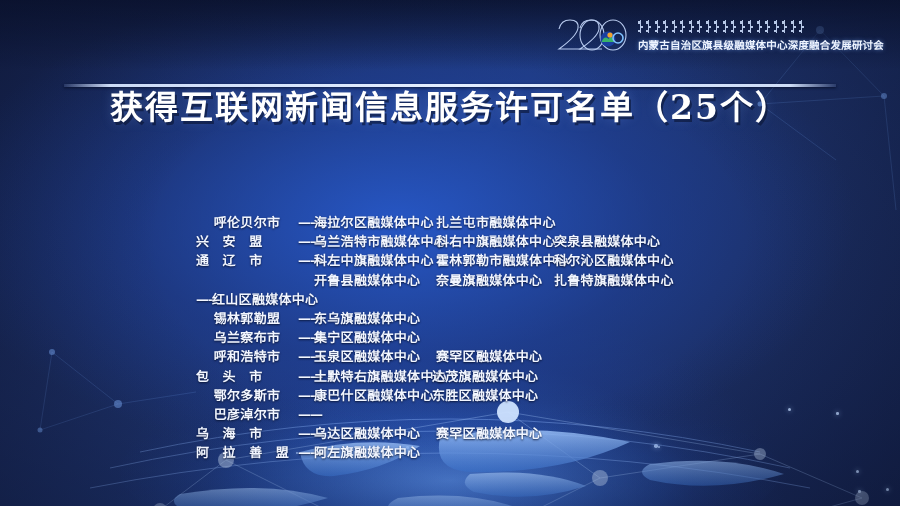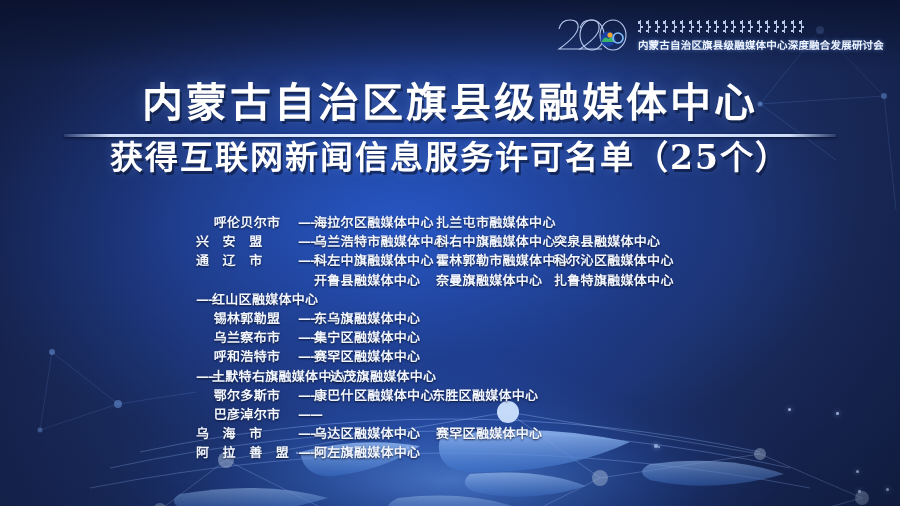"内蒙古自治区旗县级融媒体中心" div.main-title { html: <div>内蒙古自治区旗县级融媒体中心</div> -> none }
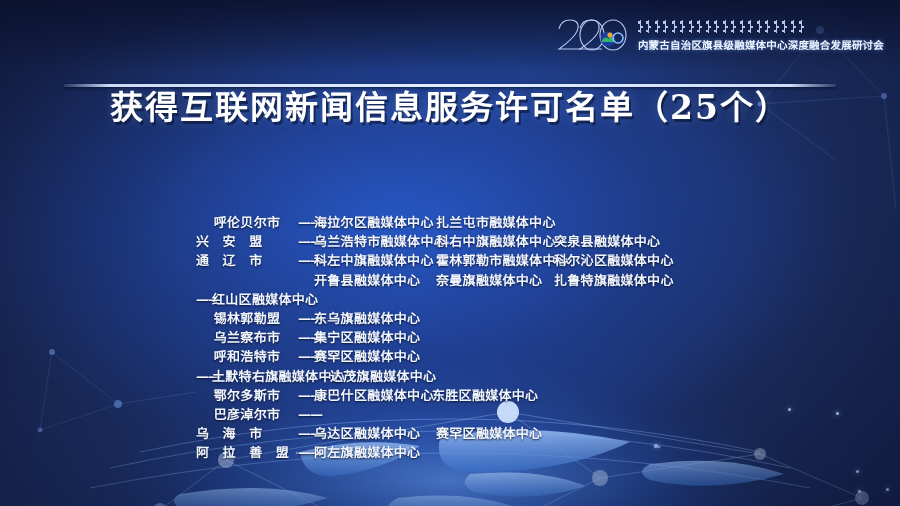"玉泉区融媒体中心" div.cell { html: none -> <div>玉泉区融媒体中心</div> }
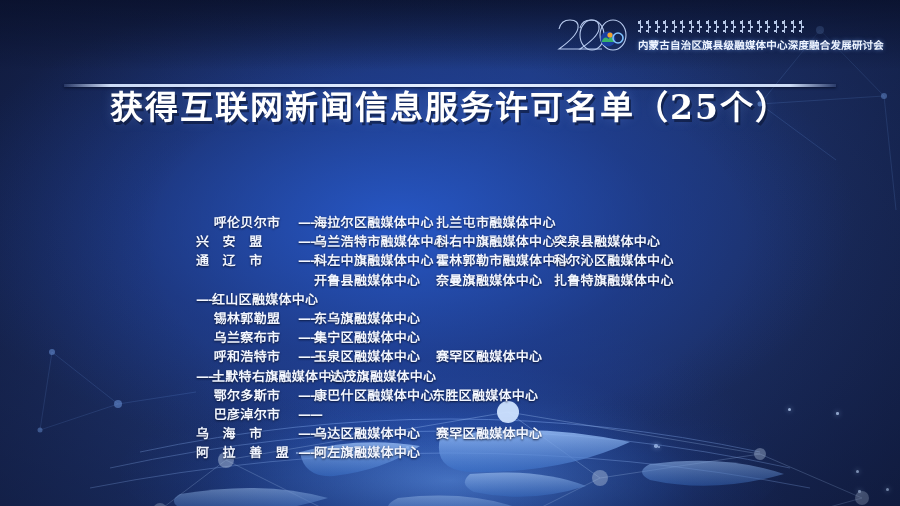"包 头 市" div.cell { html: none -> <div>包 头 市</div> }
